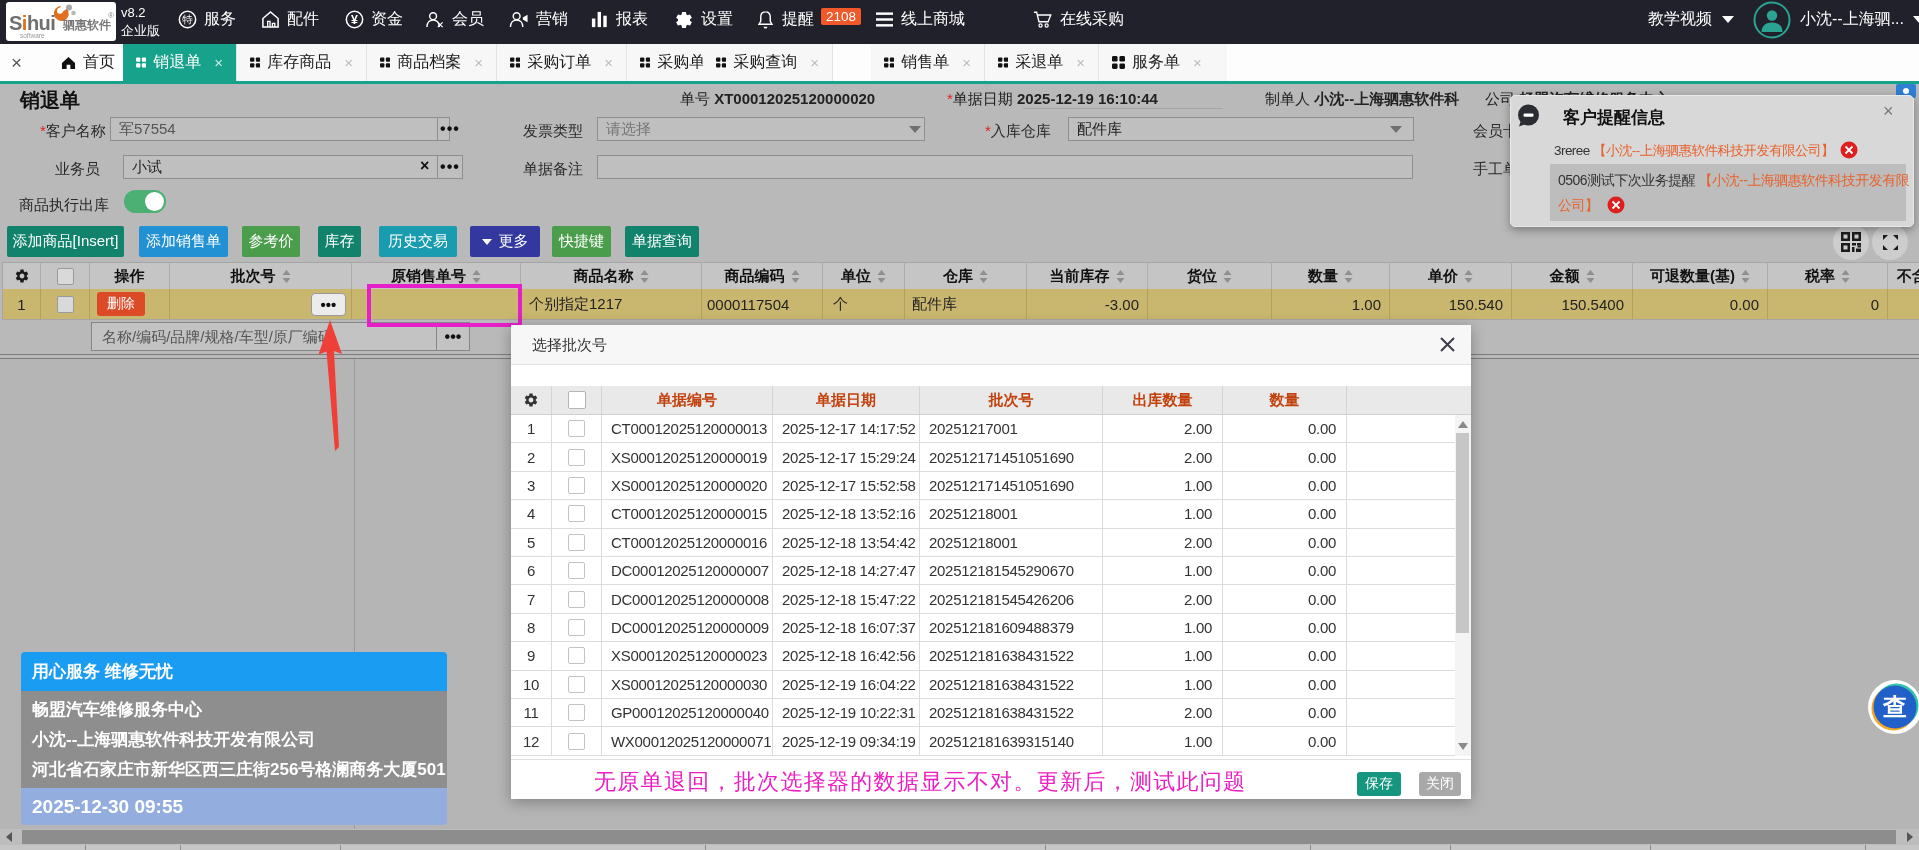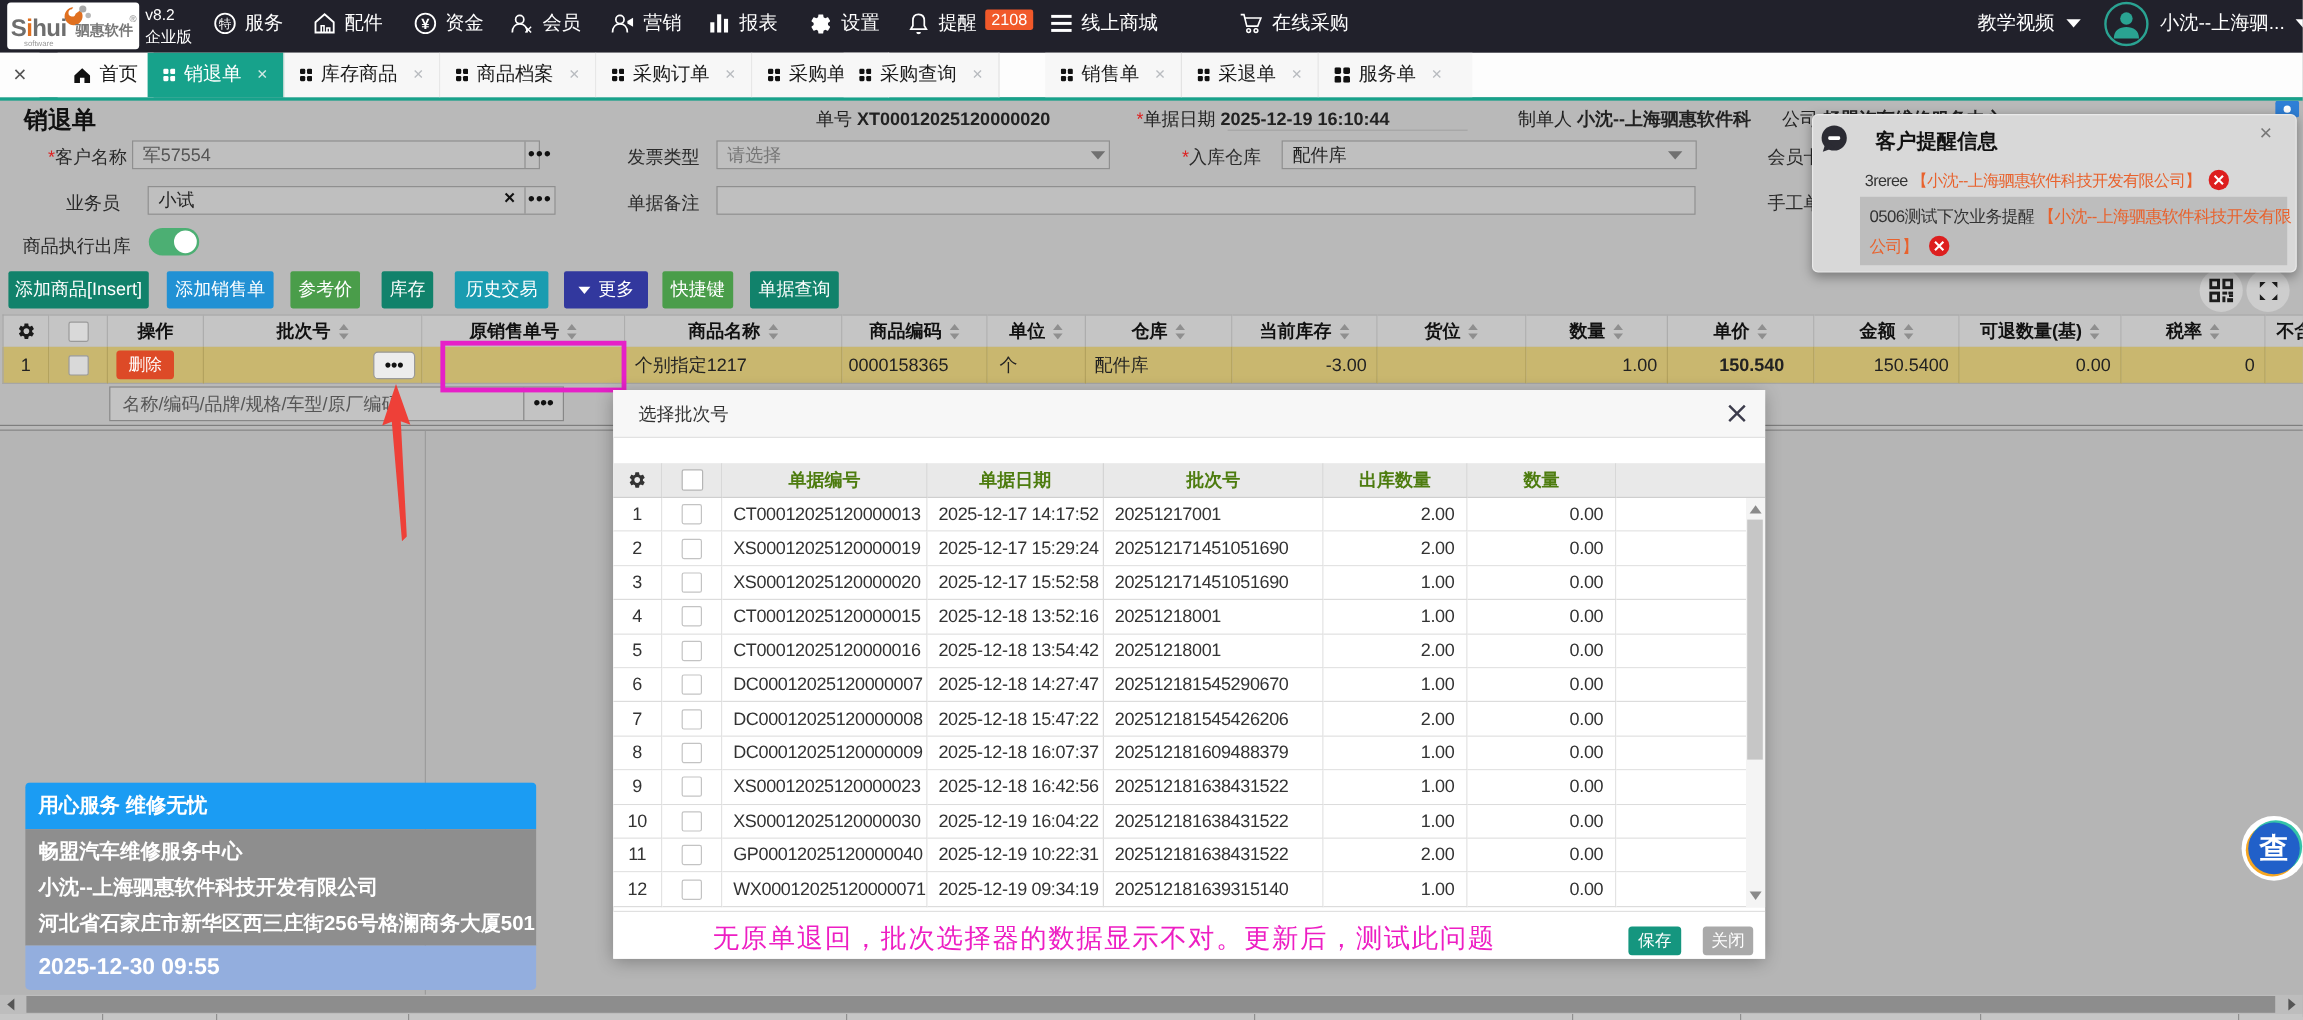"0000158365" div.td { text: 0000158365 -> 0000117504 }
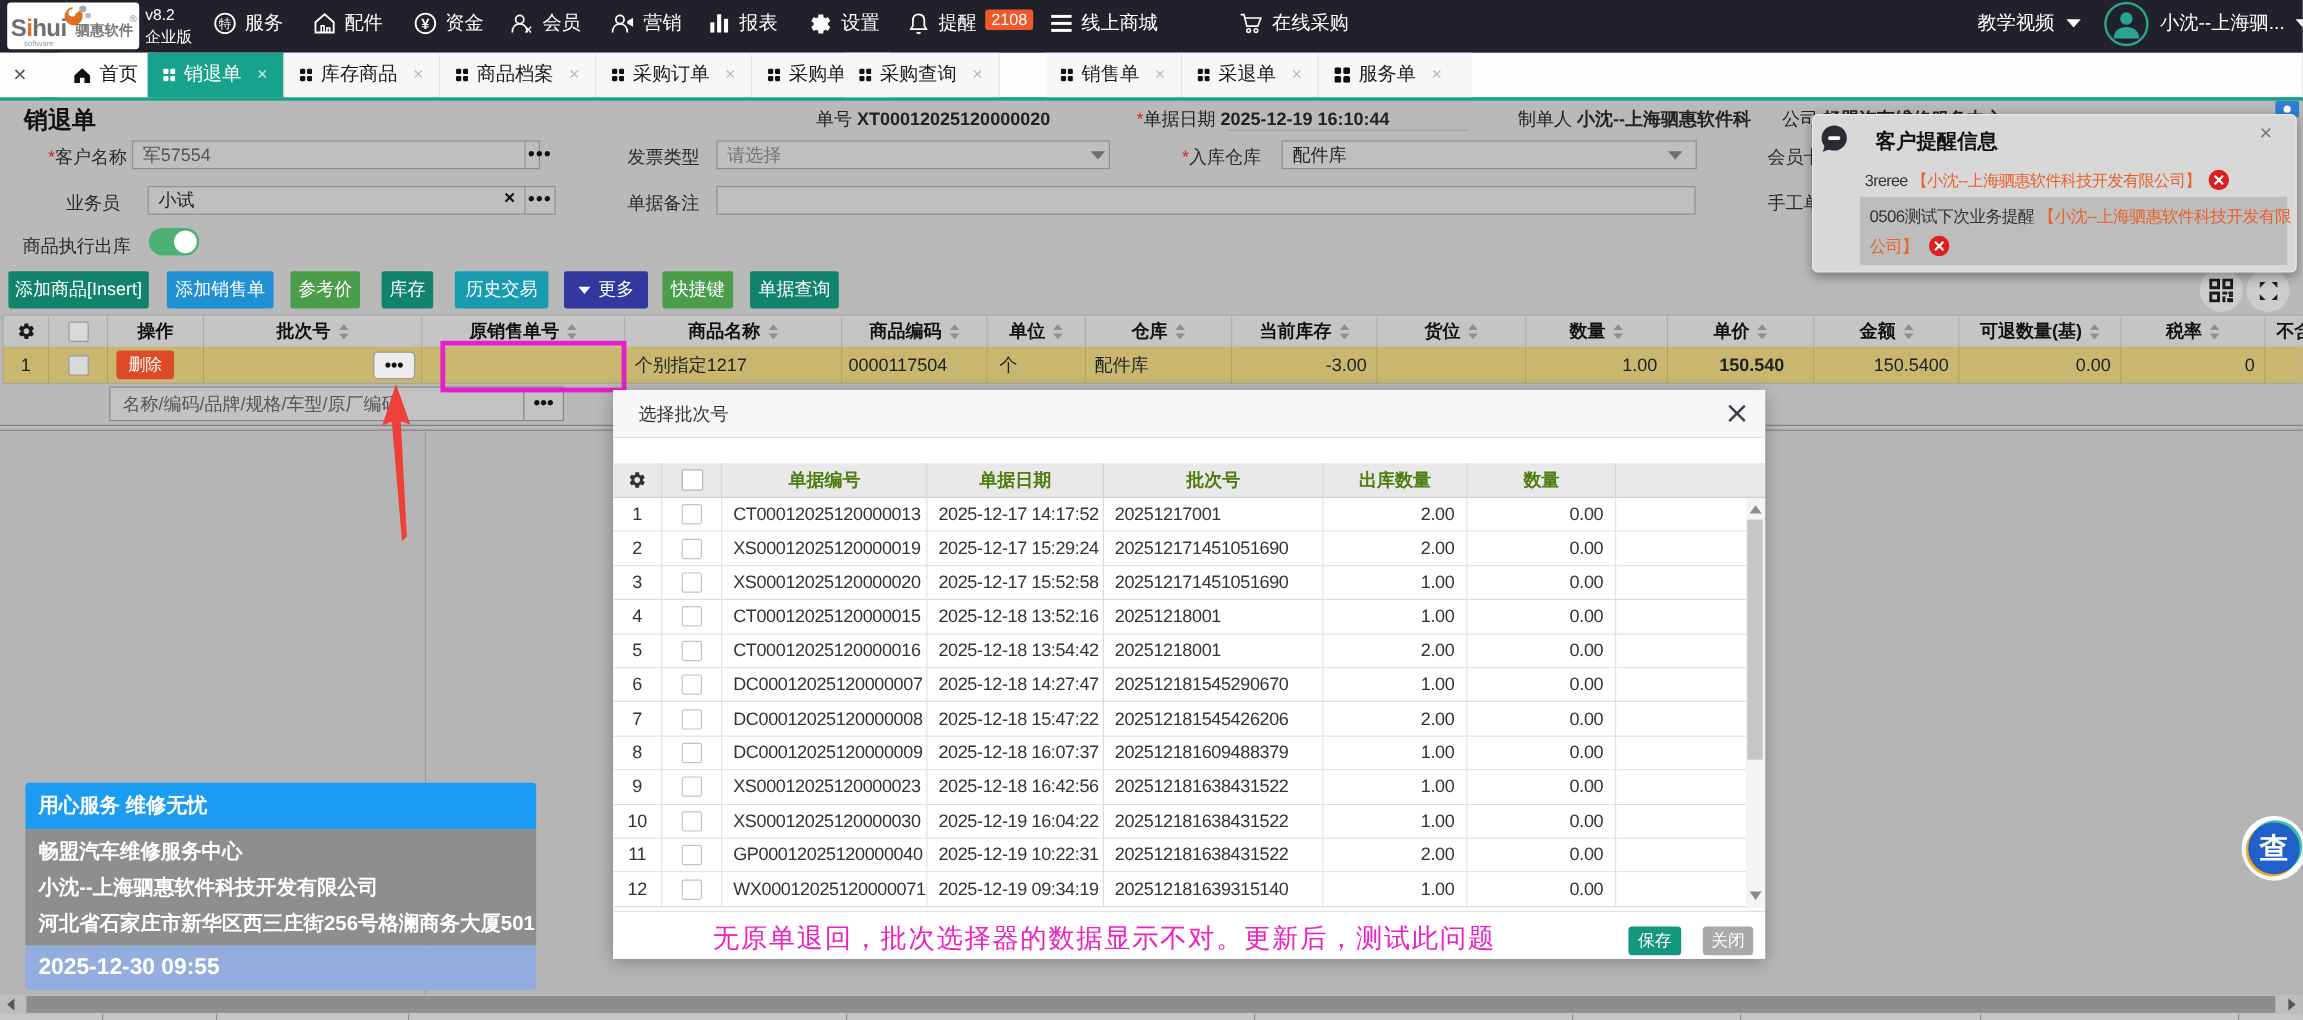"150.540" div.td { font-weight: bold -> none; padding-right: 24px -> 8px }
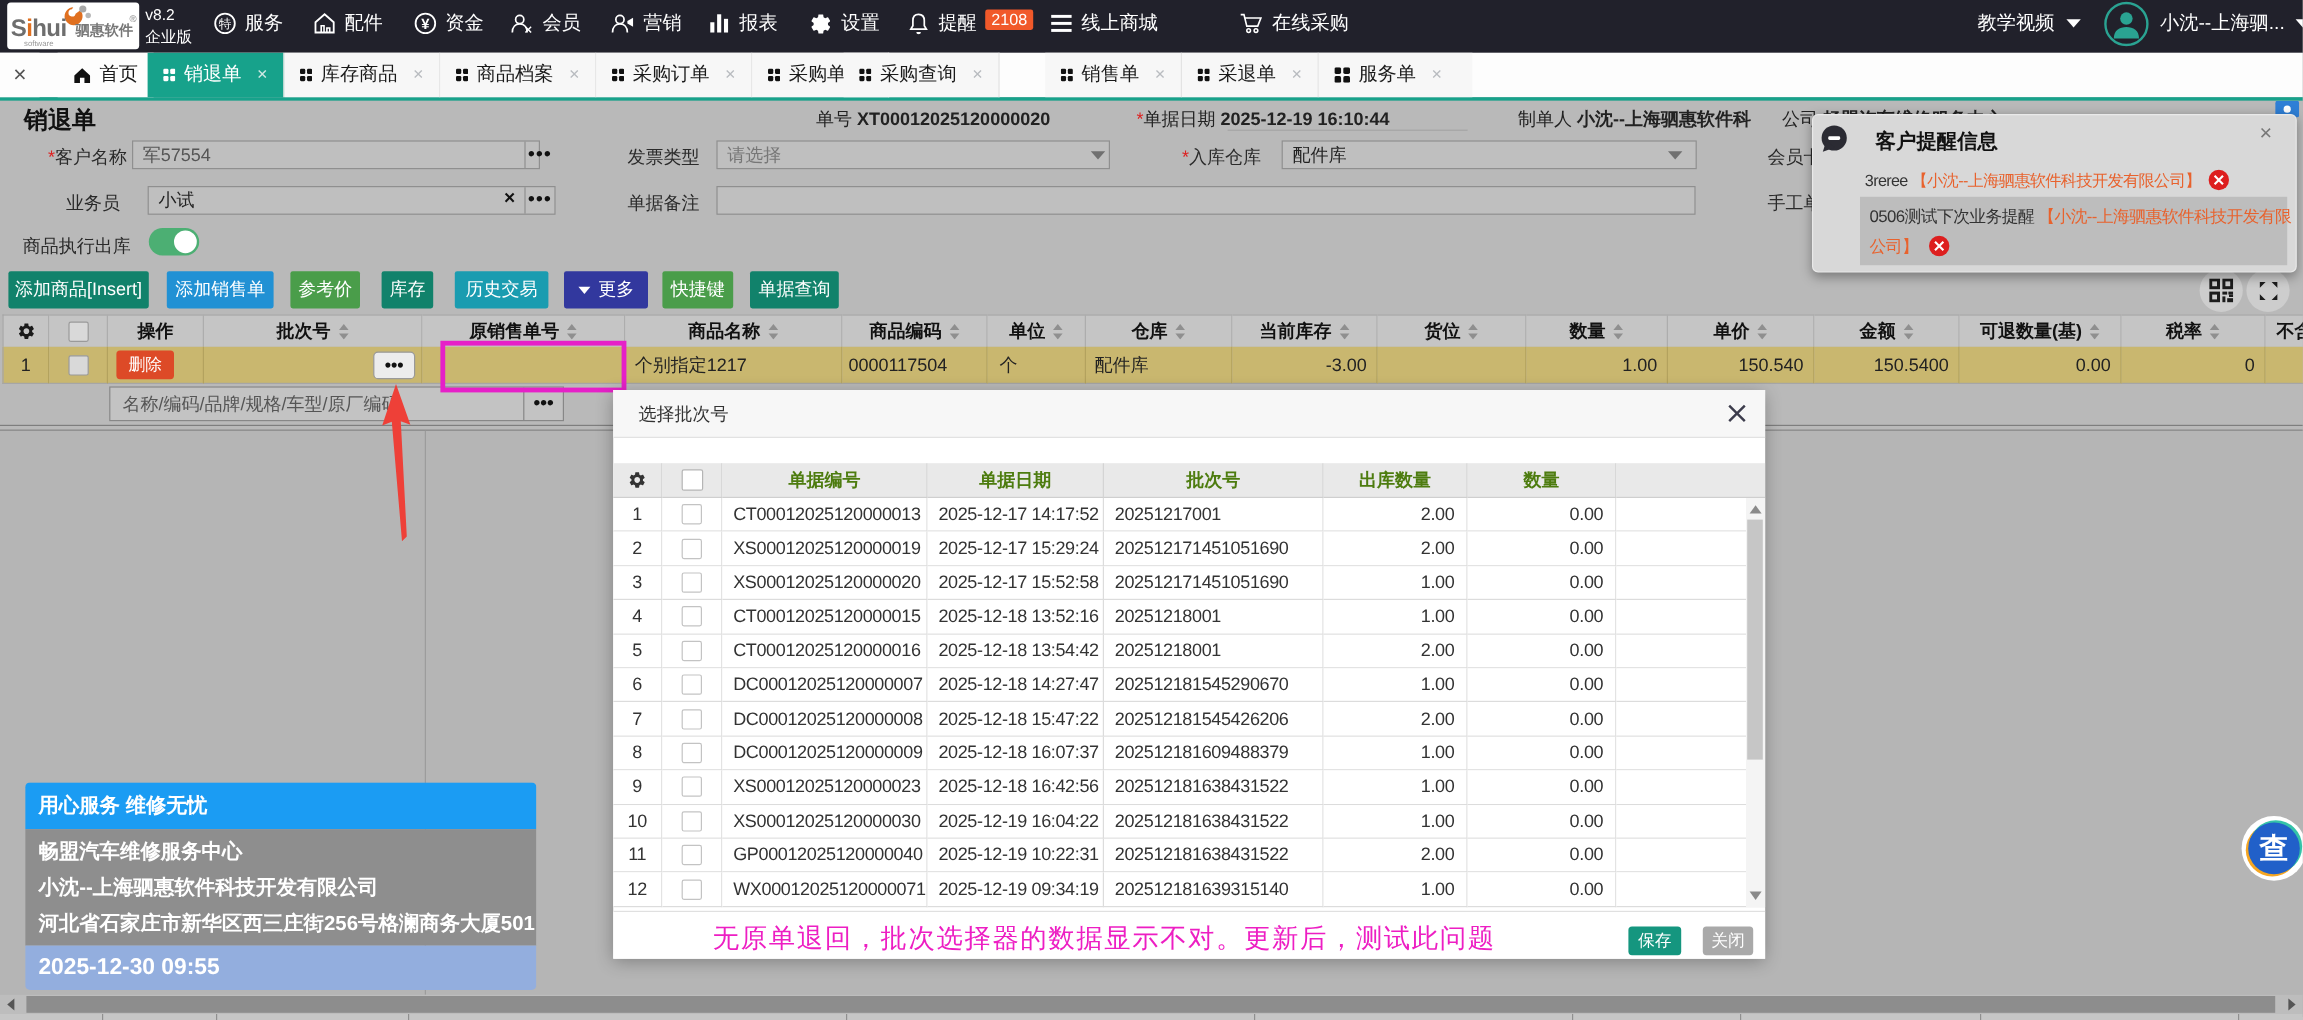"单据编号" .mth { color: #4d7c0f -> #c2410c }
